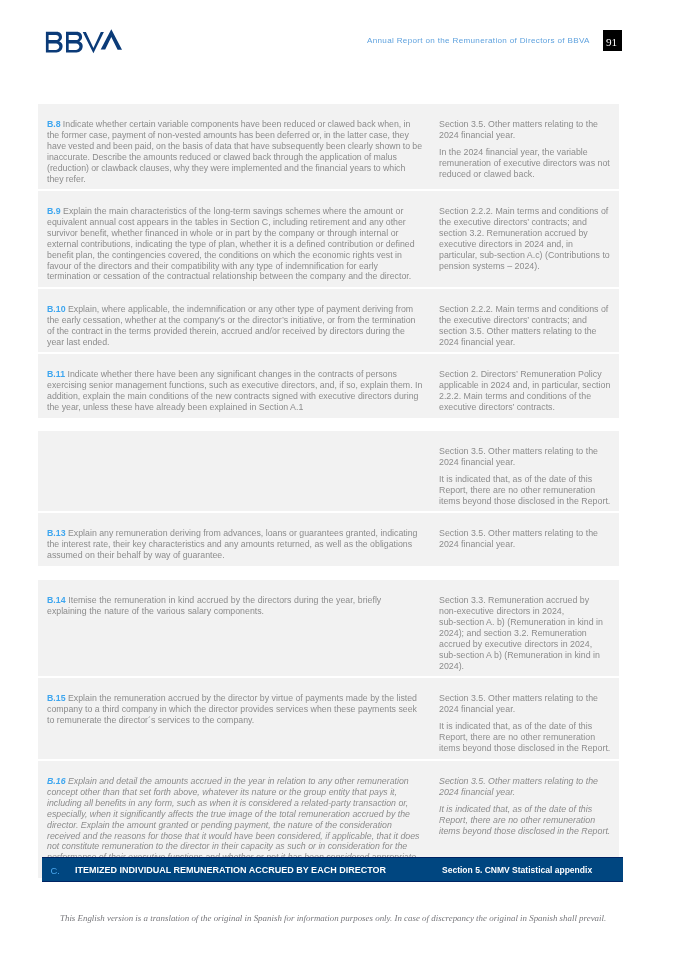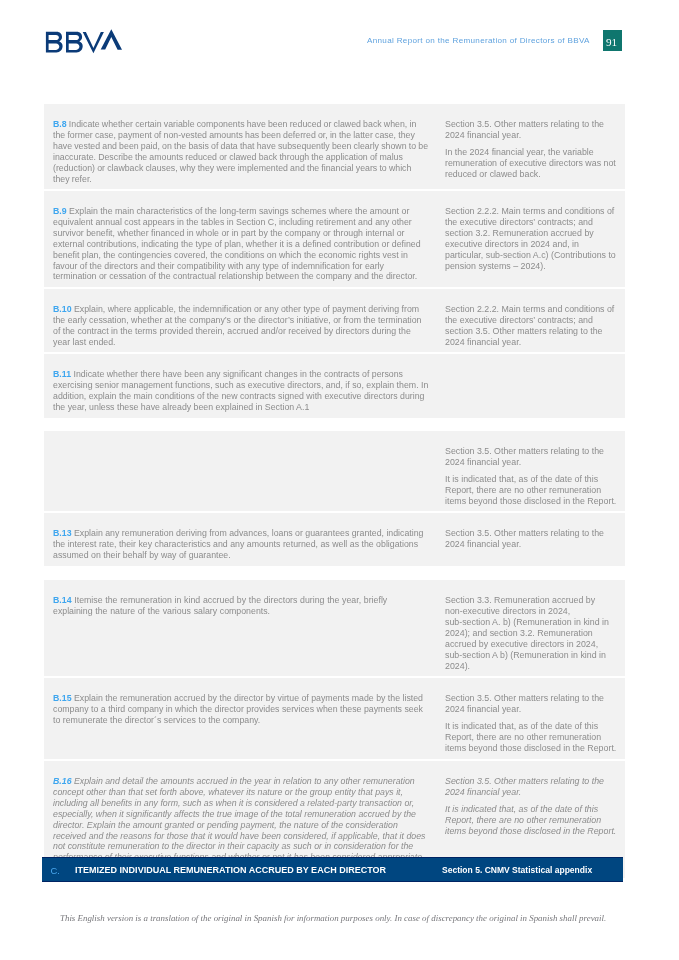"91" .pagenum { background: #0f766e -> #000000 }
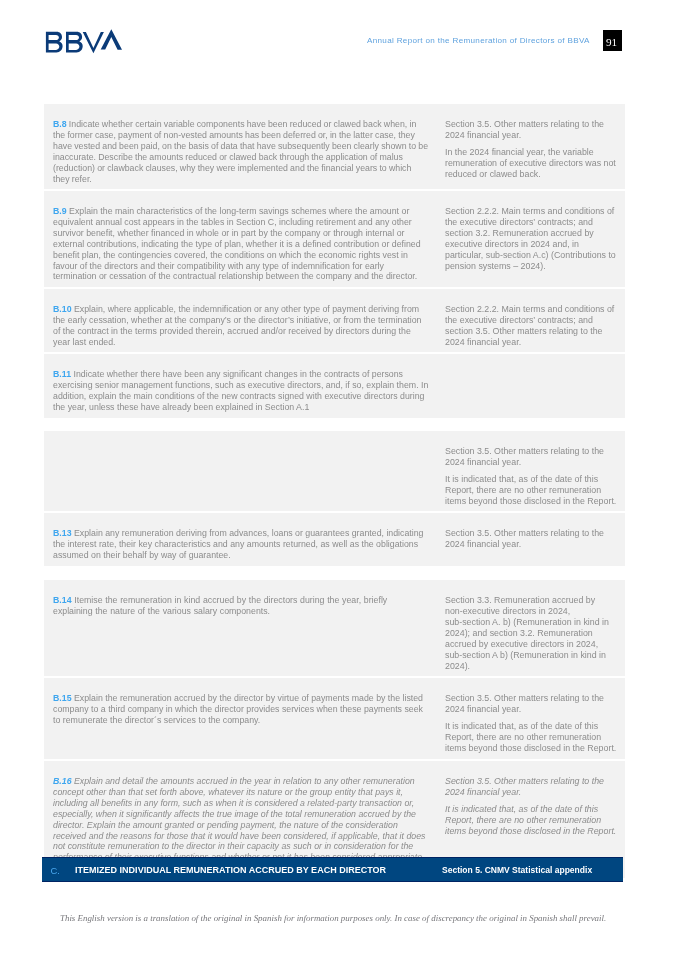"B.8 Indicate whether certain variable" .tbl { left: 44px -> 38px }
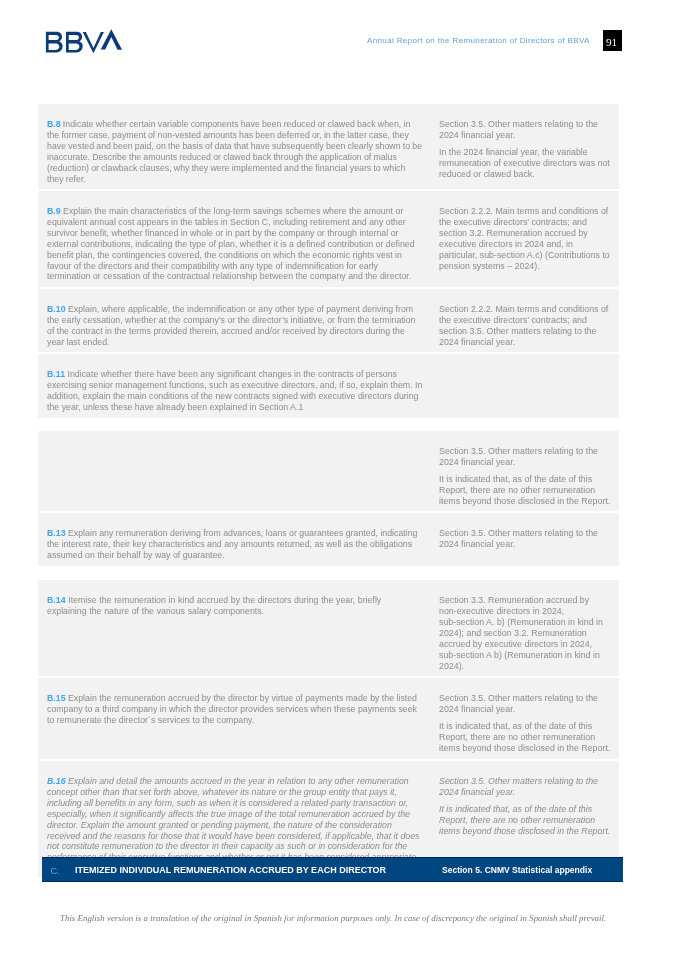"Section 2. Directors’ Remuneration" div.c2 { html: none -> <div> <div> <p>Section 2. Directors’ Remuneration Policy applicable in 2024 and, in particular, section 2.2.2. Main terms and conditions of the executive directors’ contracts.</p> </div> </div> }
